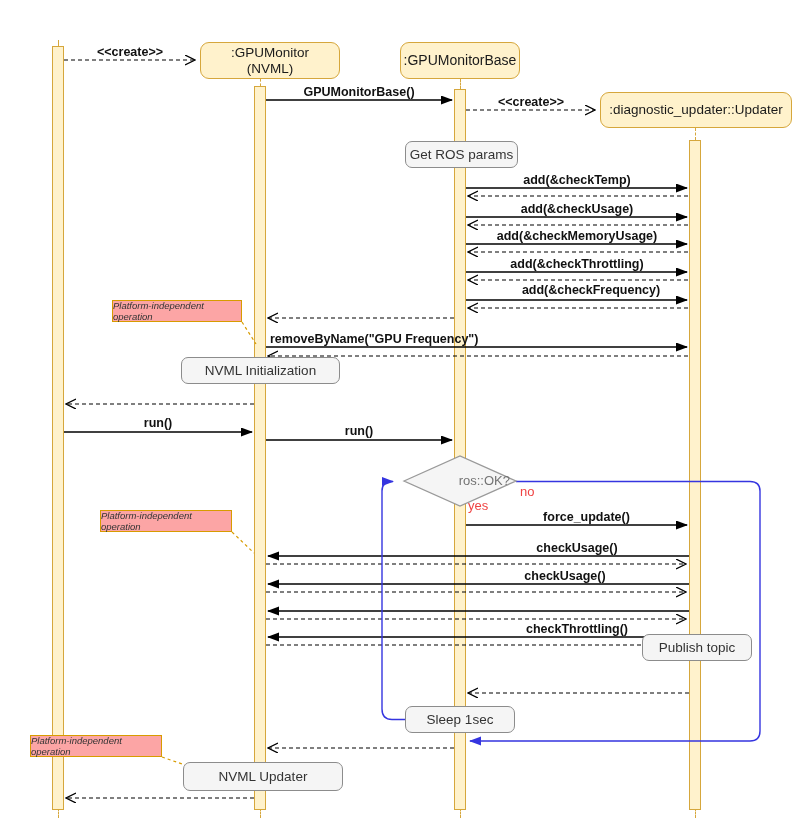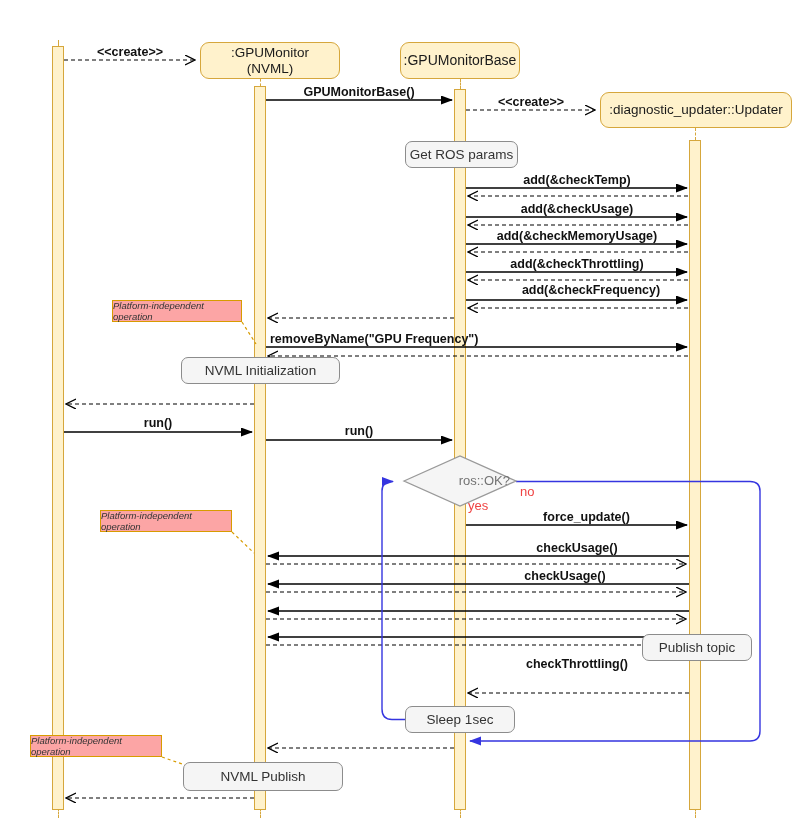"checkThrottling()" div.mlabel { margin-top: 35px -> none }
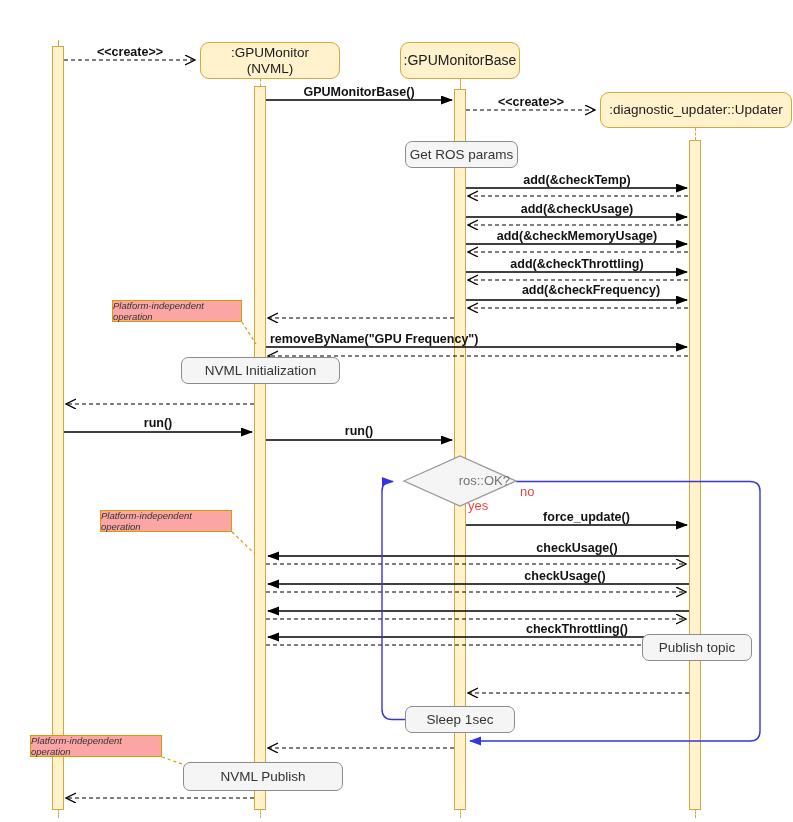"NVML Publish" div.action { text: Publish -> Updater }
